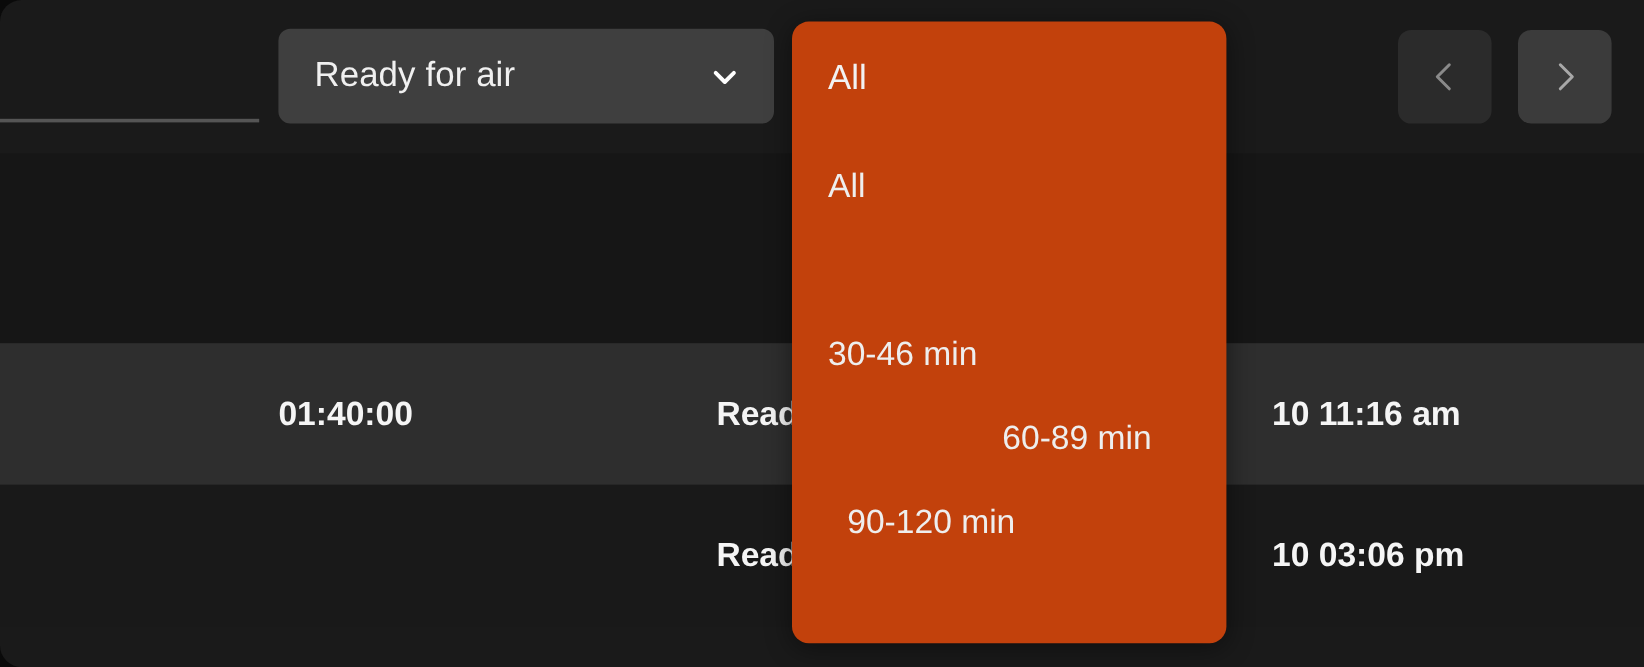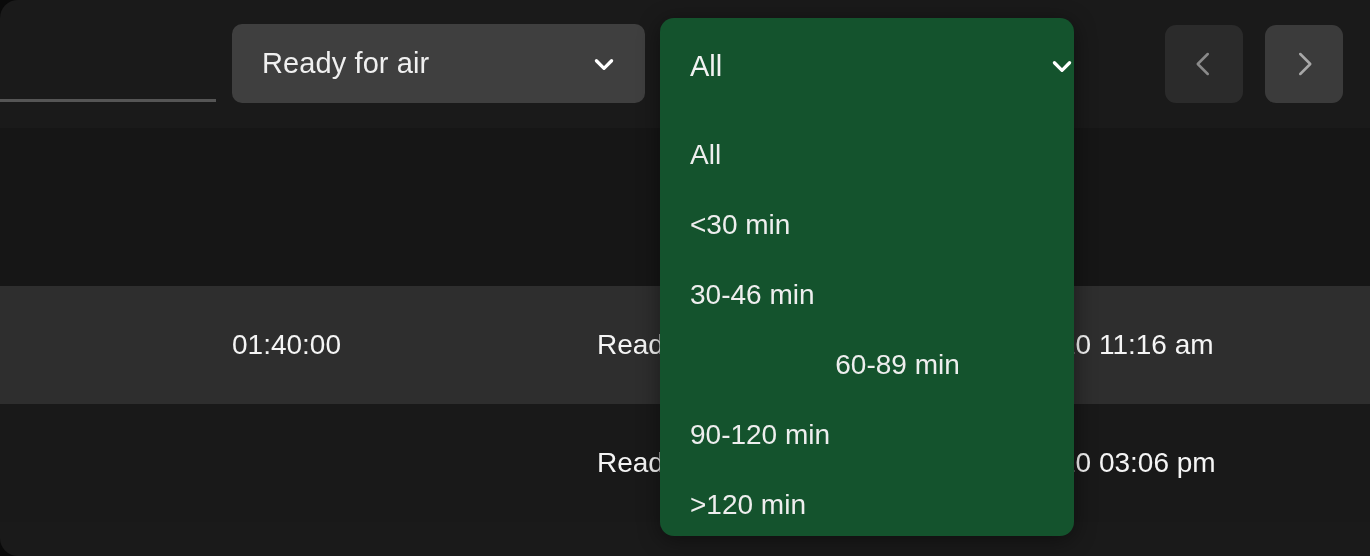"All" .dropdown { background: #14532d -> #c2410c; width: 414px -> 362px }
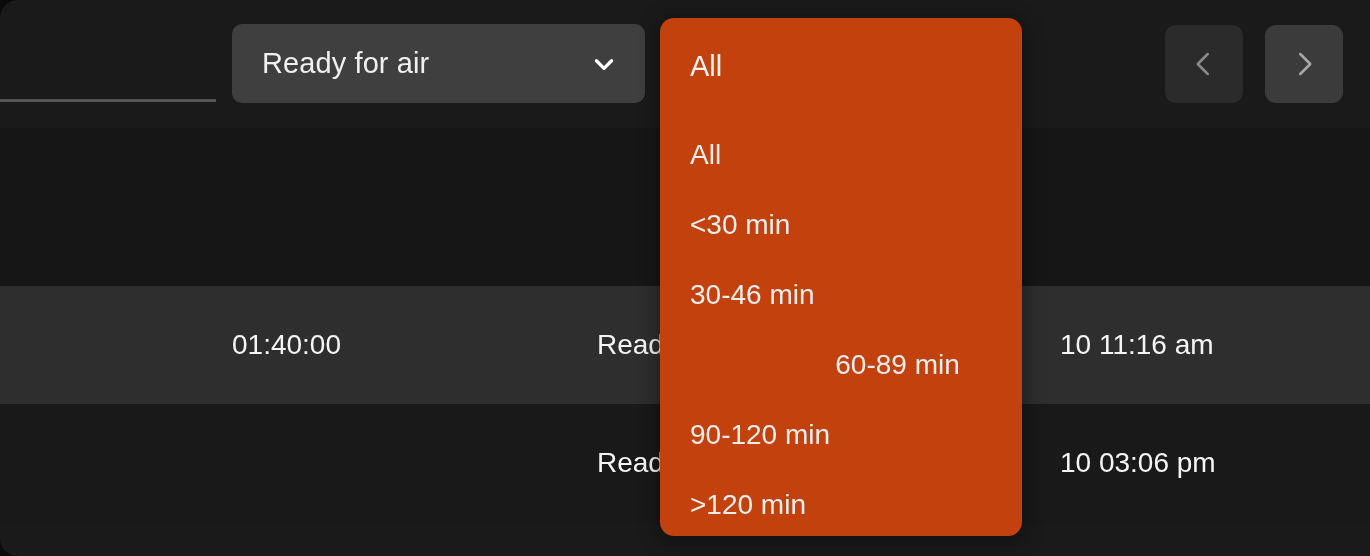"<30 min" div.dd-option { html: <div> <span>&lt;30 min</span> </div> -> none }
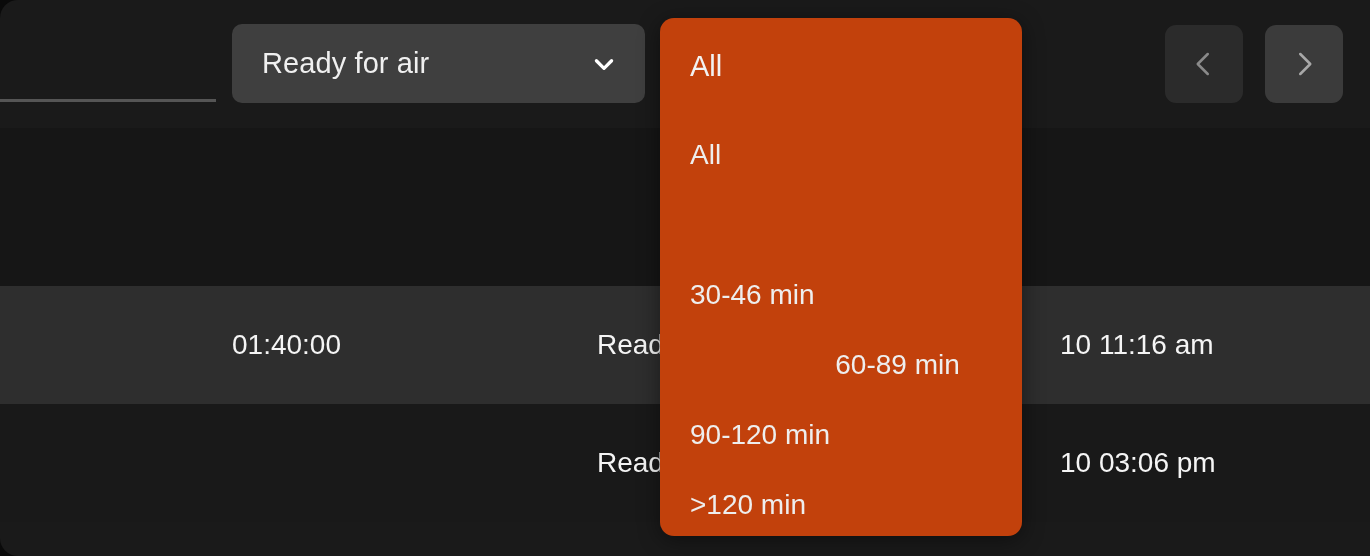"01:40:00" .cell { font-weight: normal -> bold }
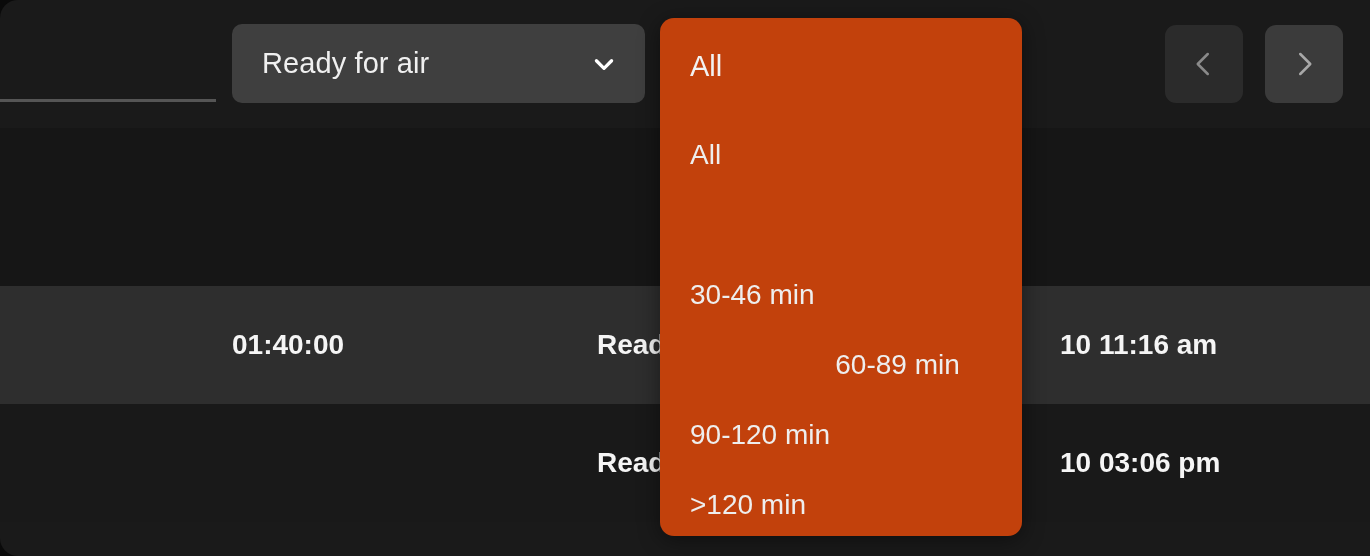"90-120 min" div.dd-option { padding-left: none -> 16px }
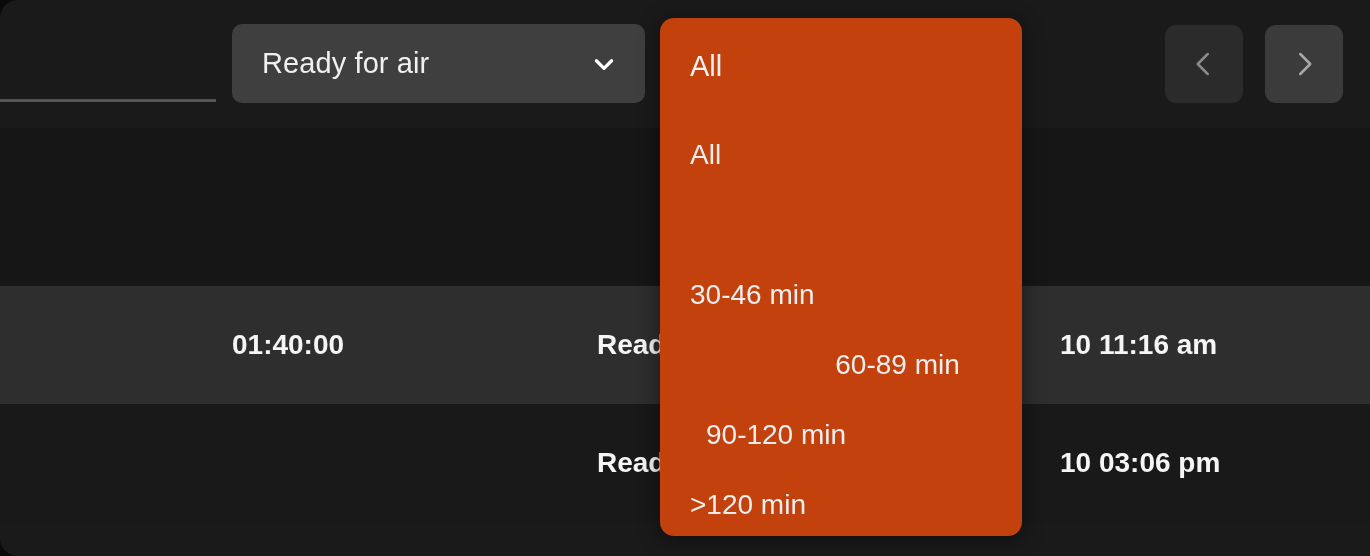">120 min" div.dd-option { html: <div> <span>&gt;120 min</span> </div> -> none }
